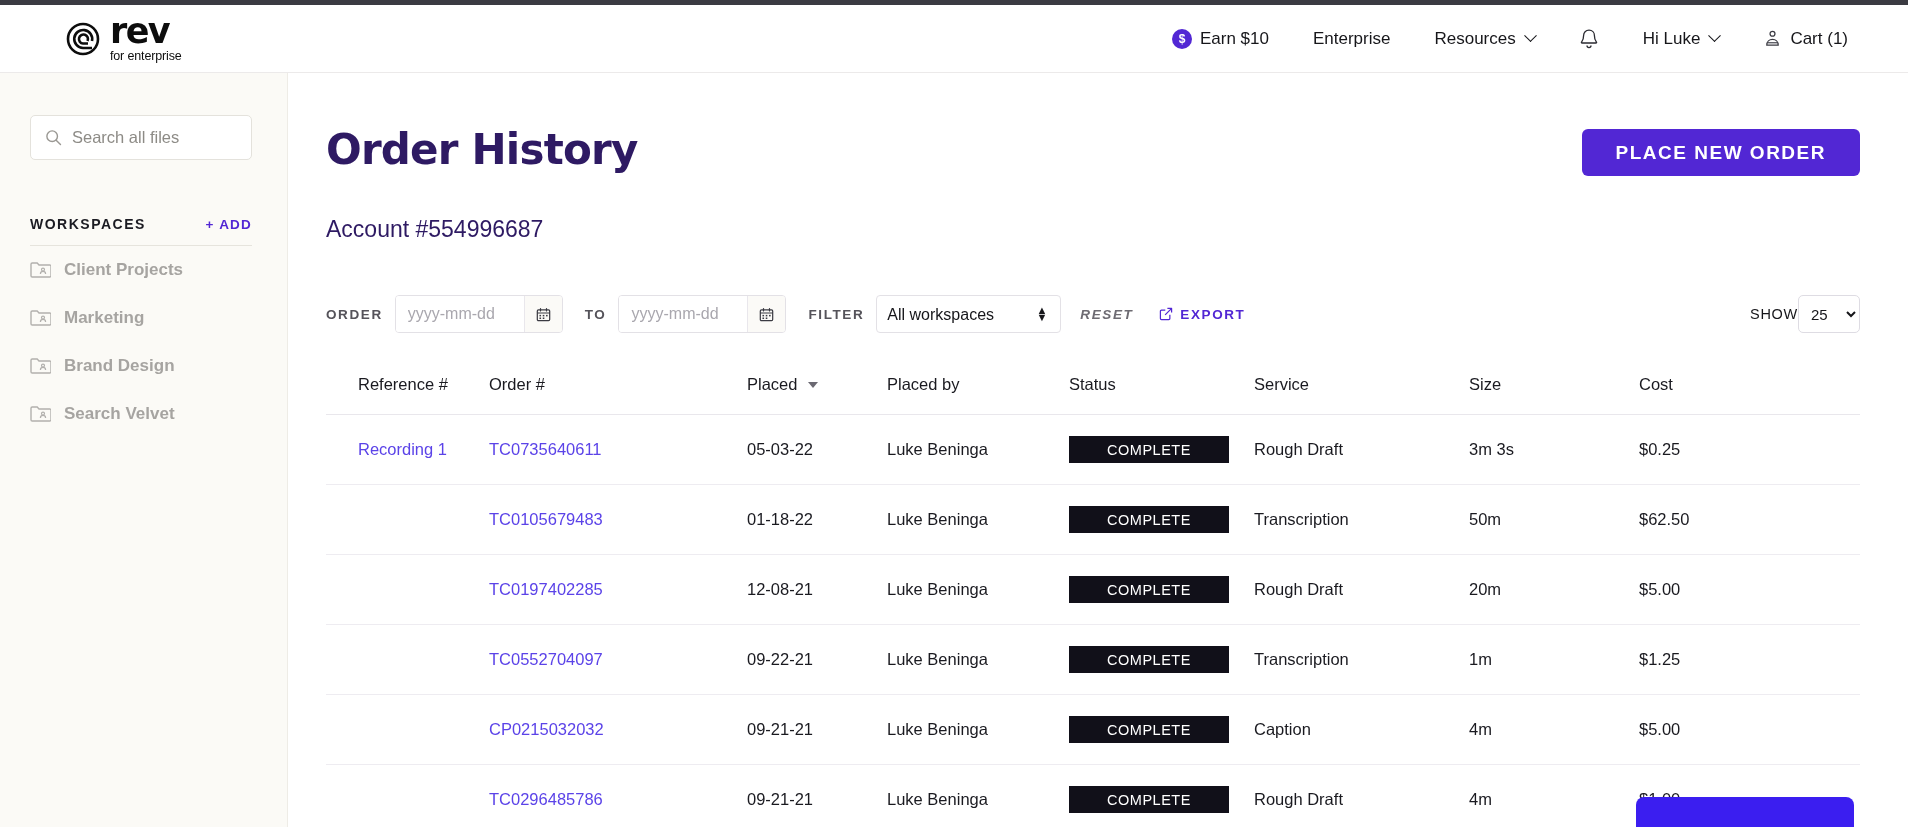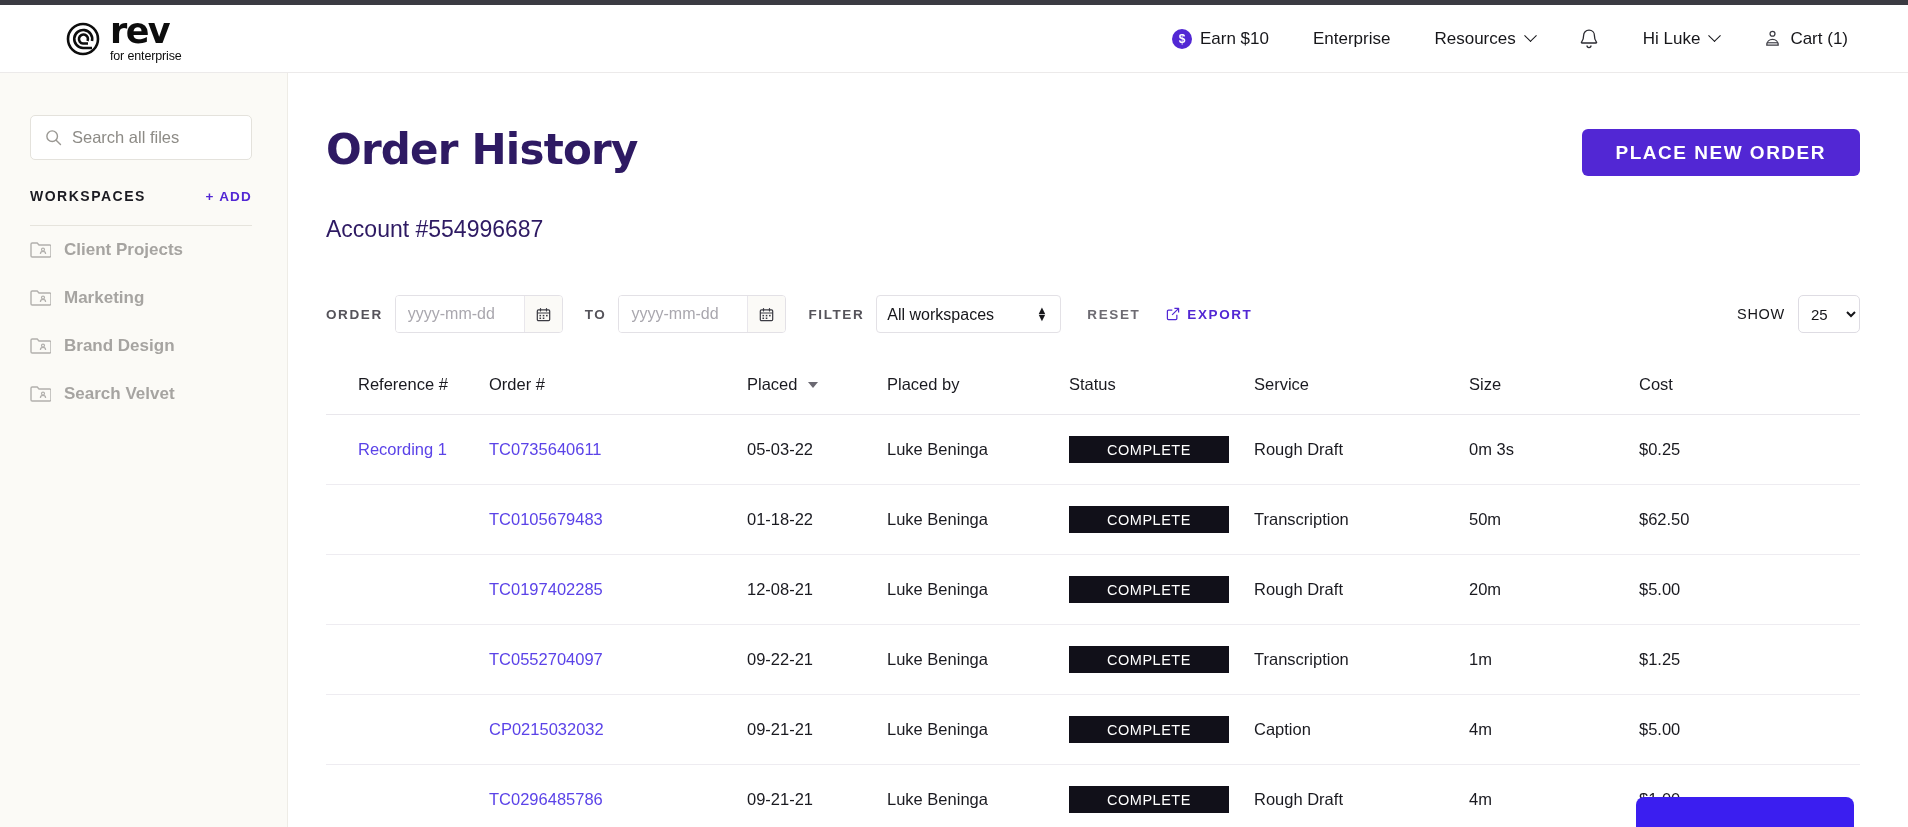"WORKSPACES" .ws-head { margin-top: 28px -> 56px; padding-bottom: 21px -> 13px }
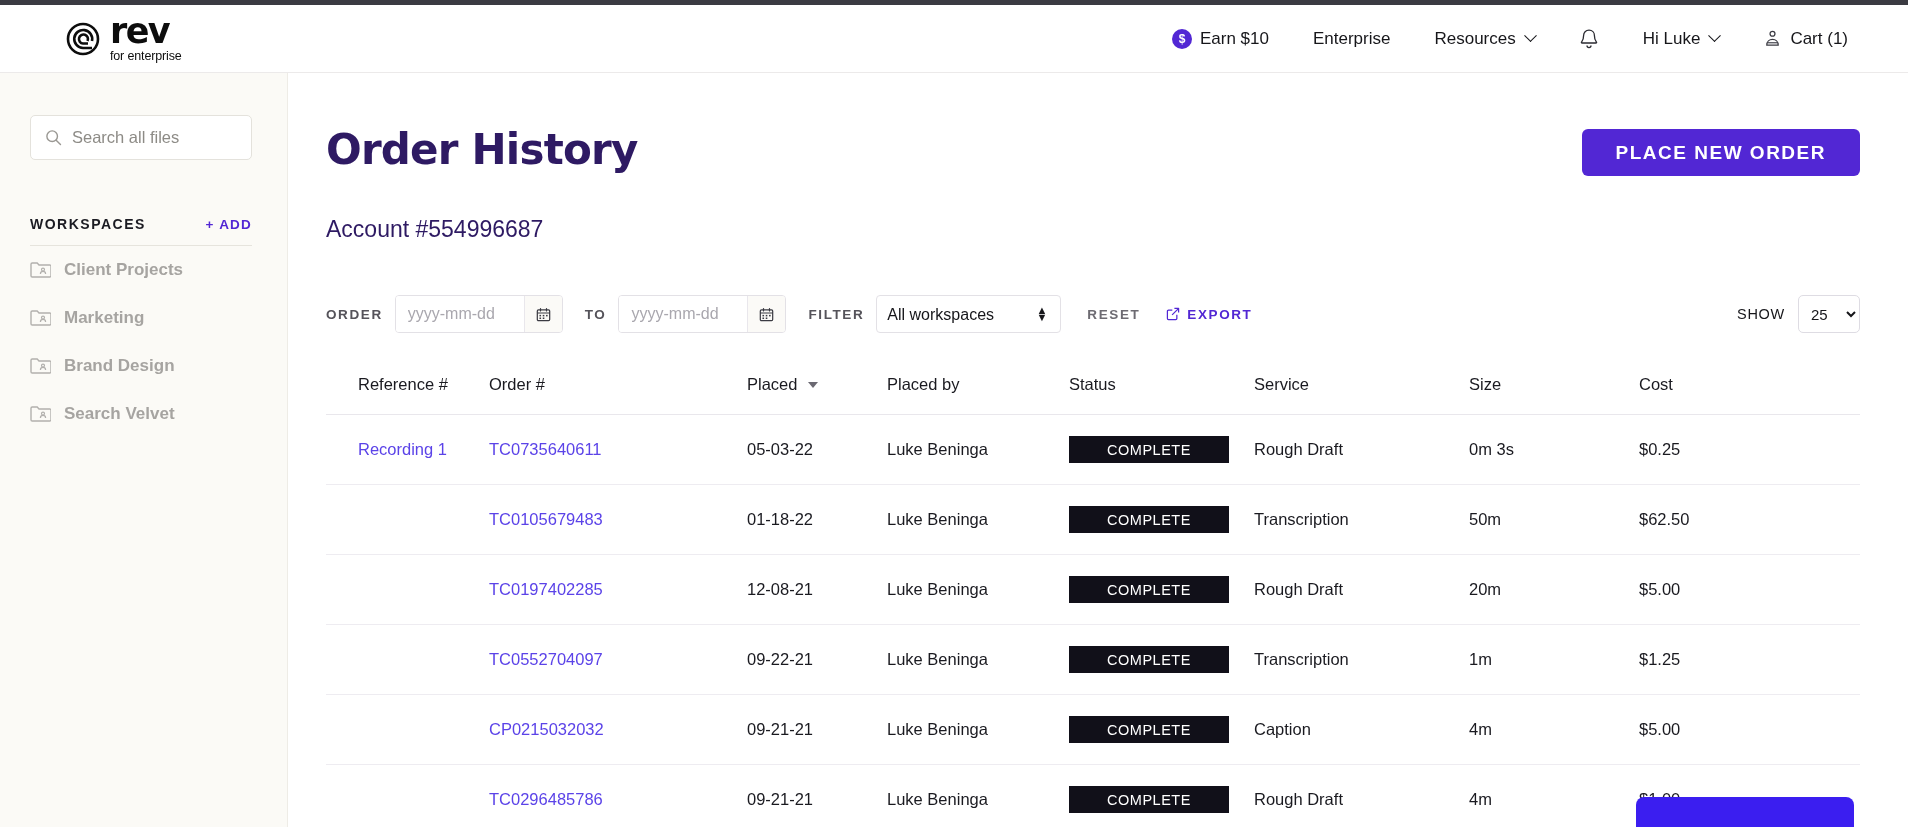"RESET" .reset-link { font-style: none -> italic; margin-left: 26px -> 19px }
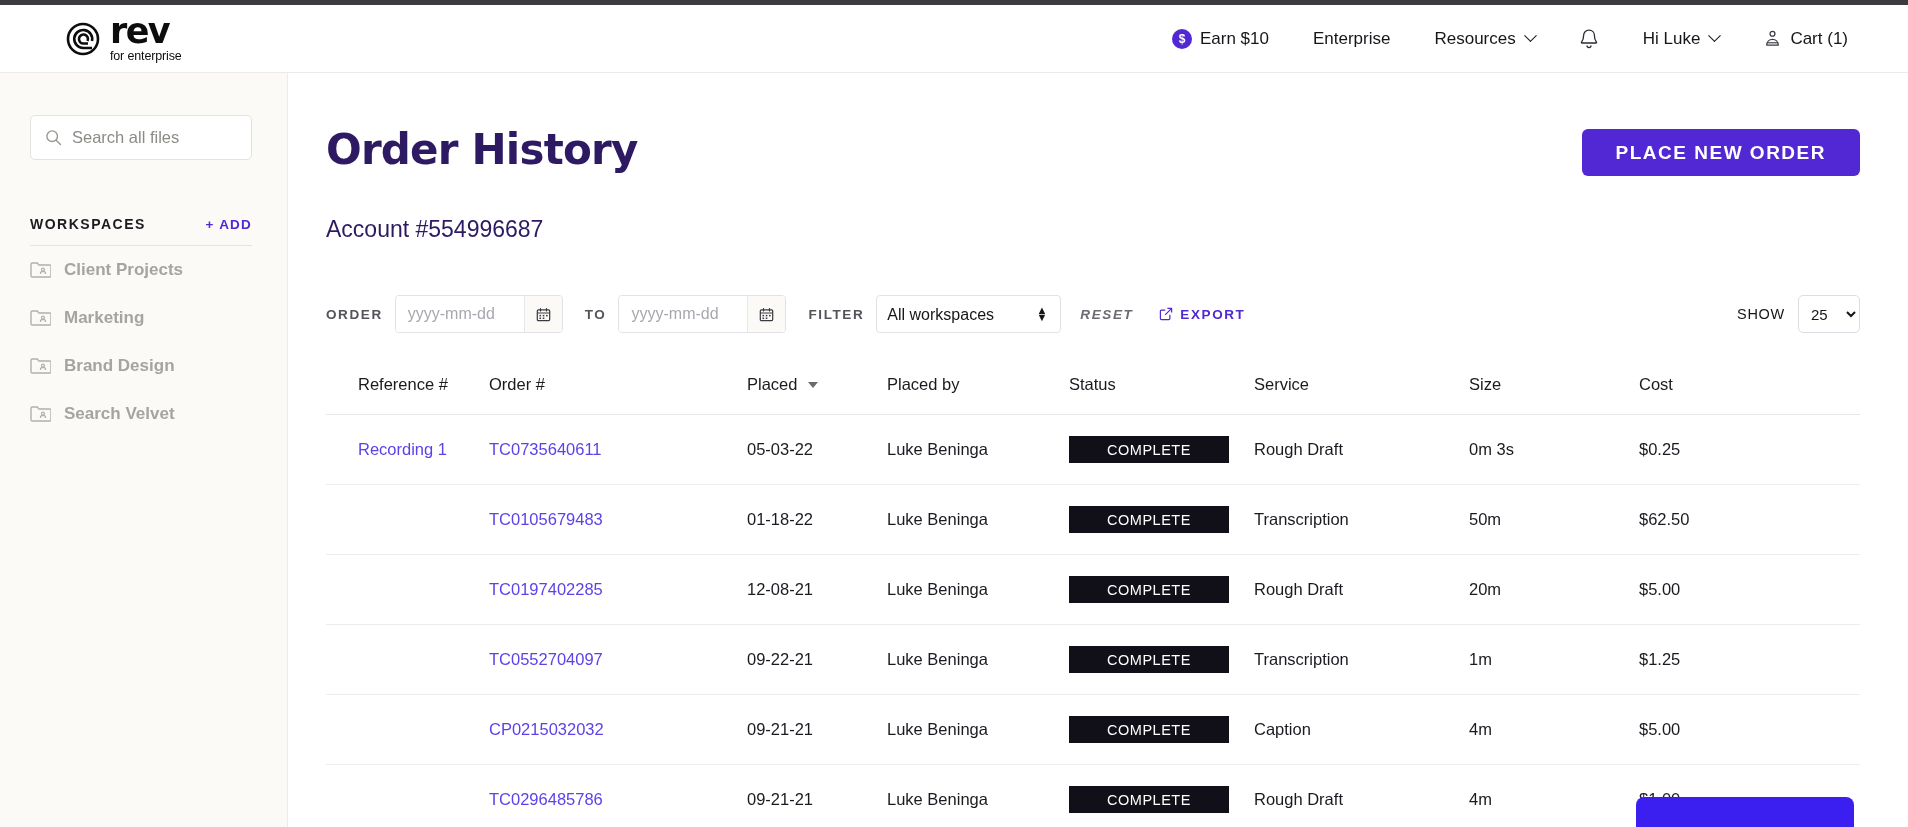"SHOW" .show-group { gap: 13px -> none }
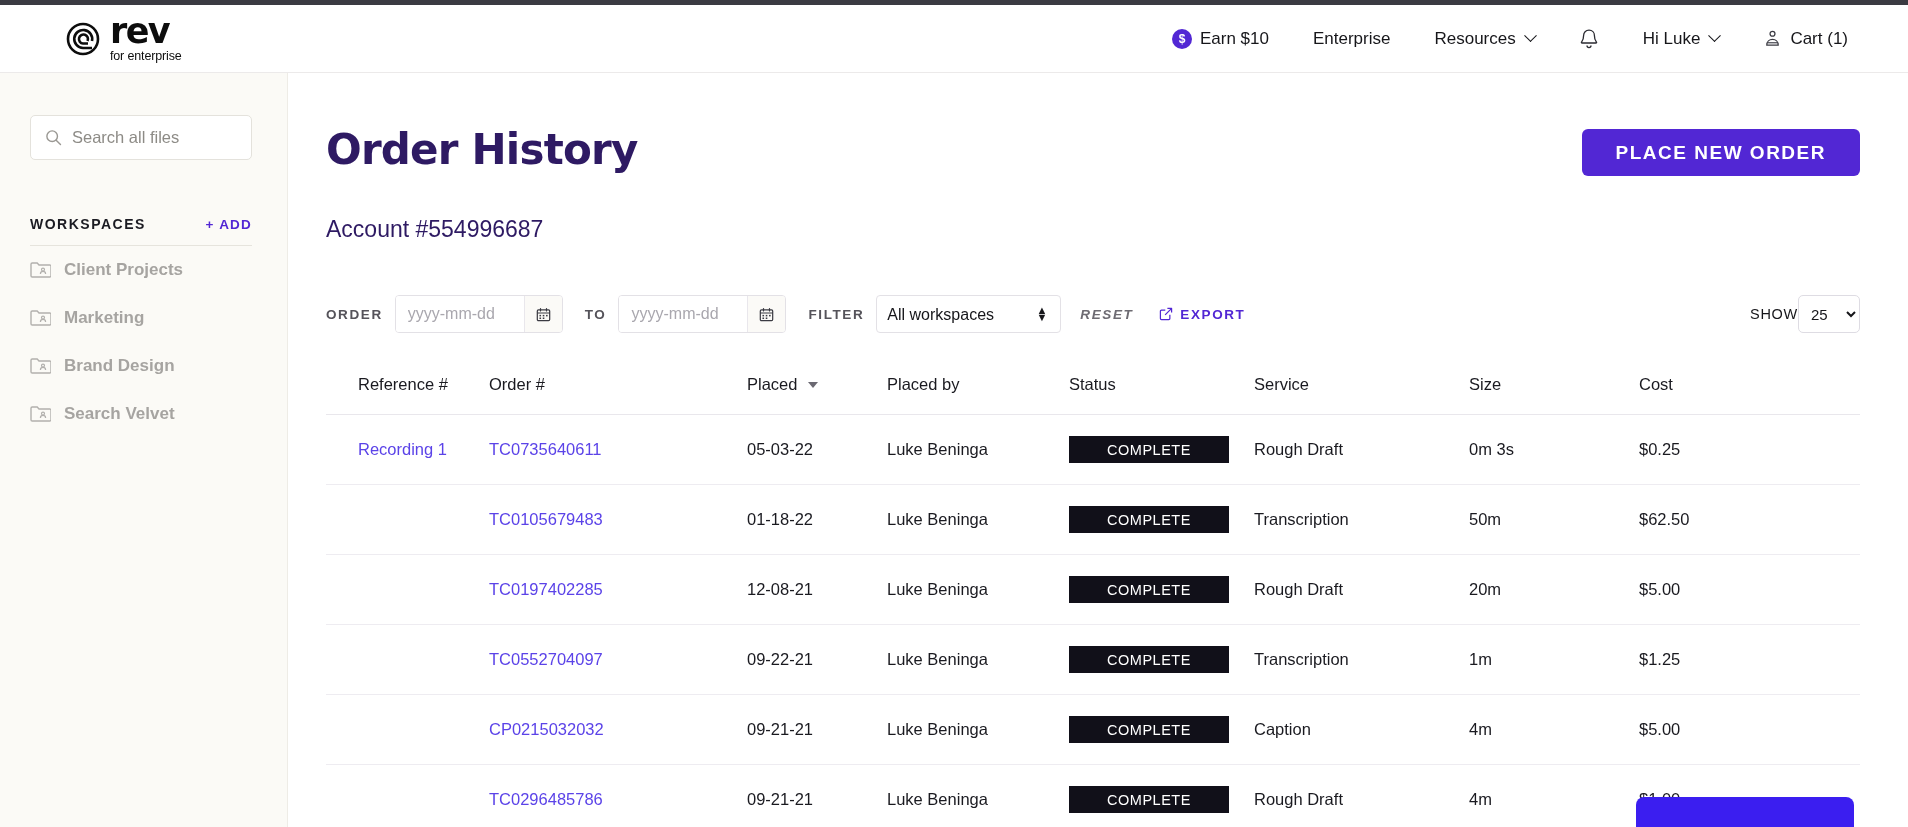"0m 3s" td.col-size { text: 0m -> 3m }
